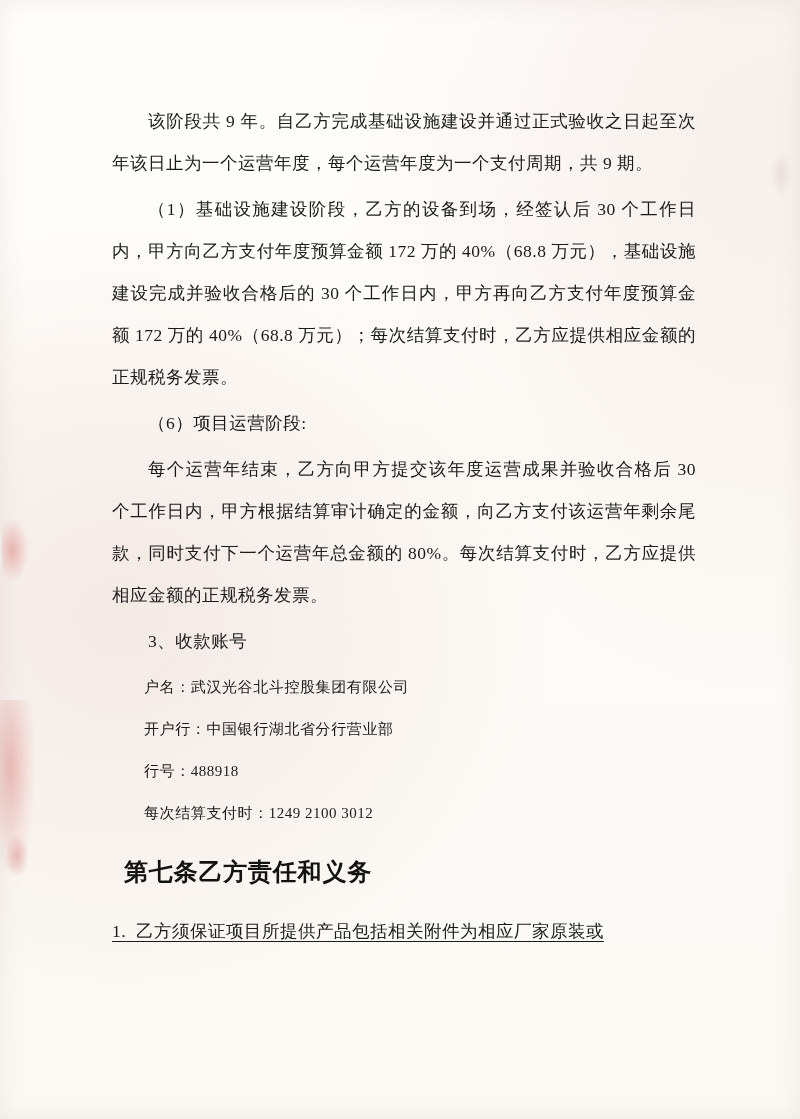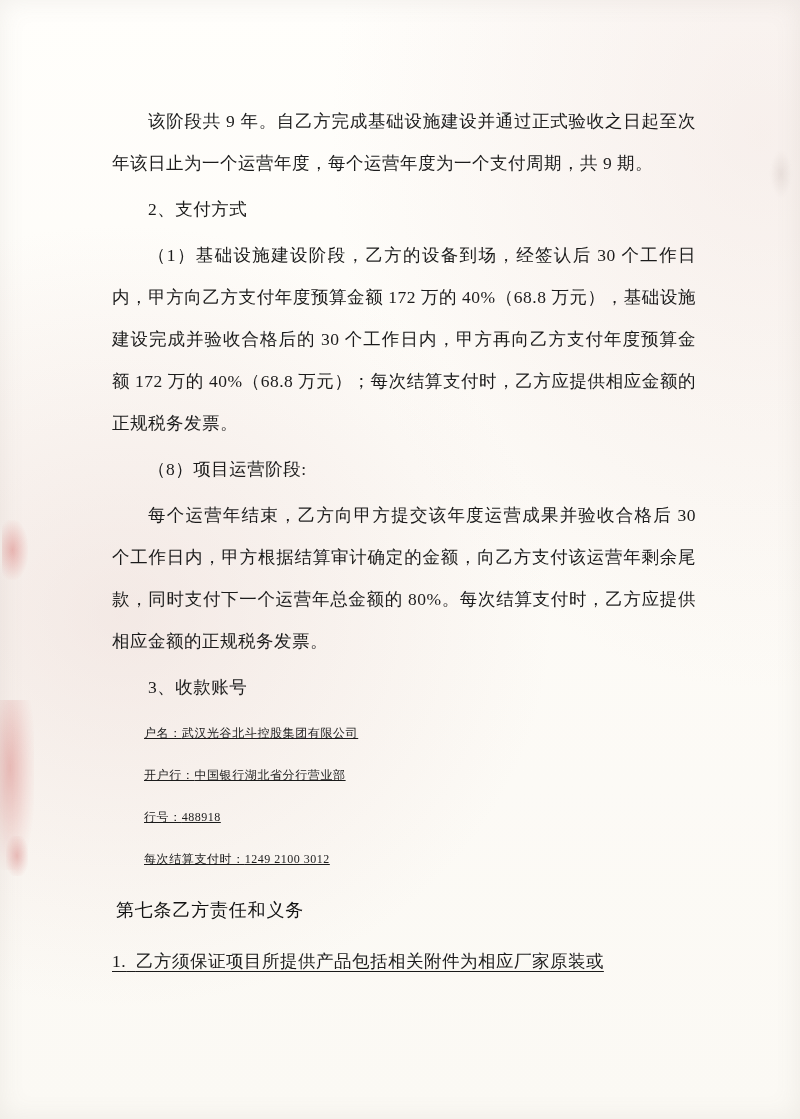"2、支付方式" p.para { html: <p>2、支付方式</p> -> none }
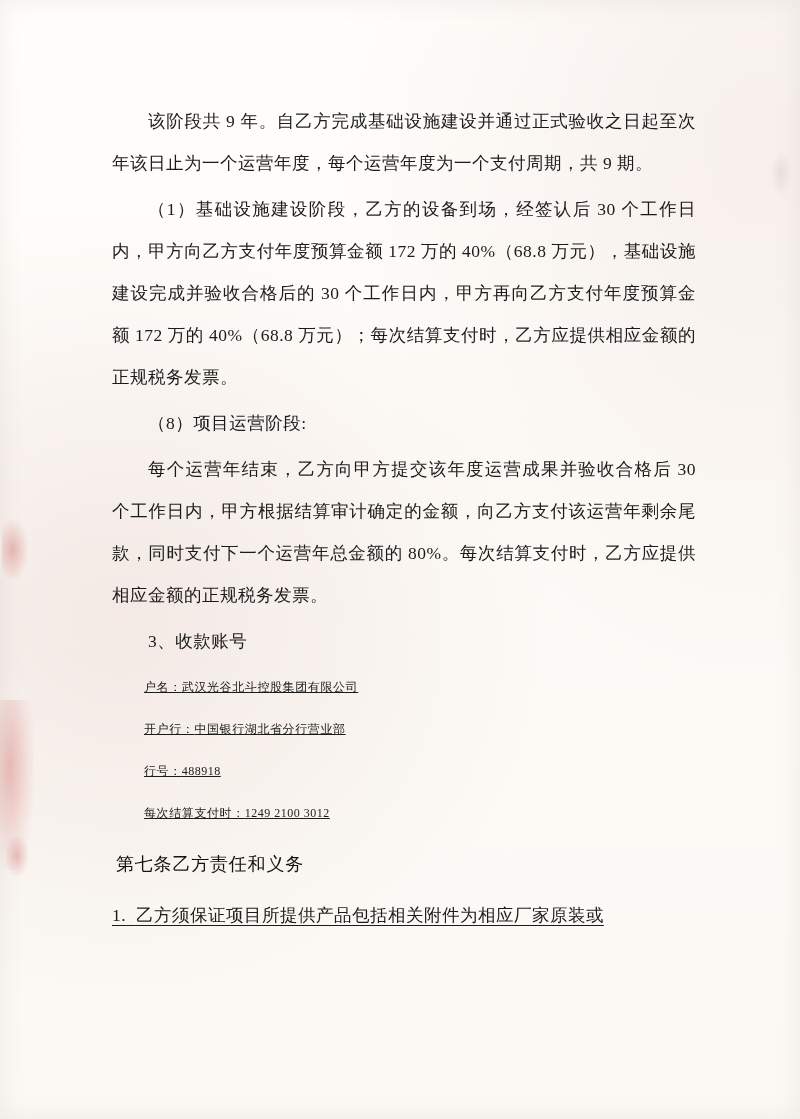"（8）项目运营阶段:" p.para { text: 8 -> 6 }
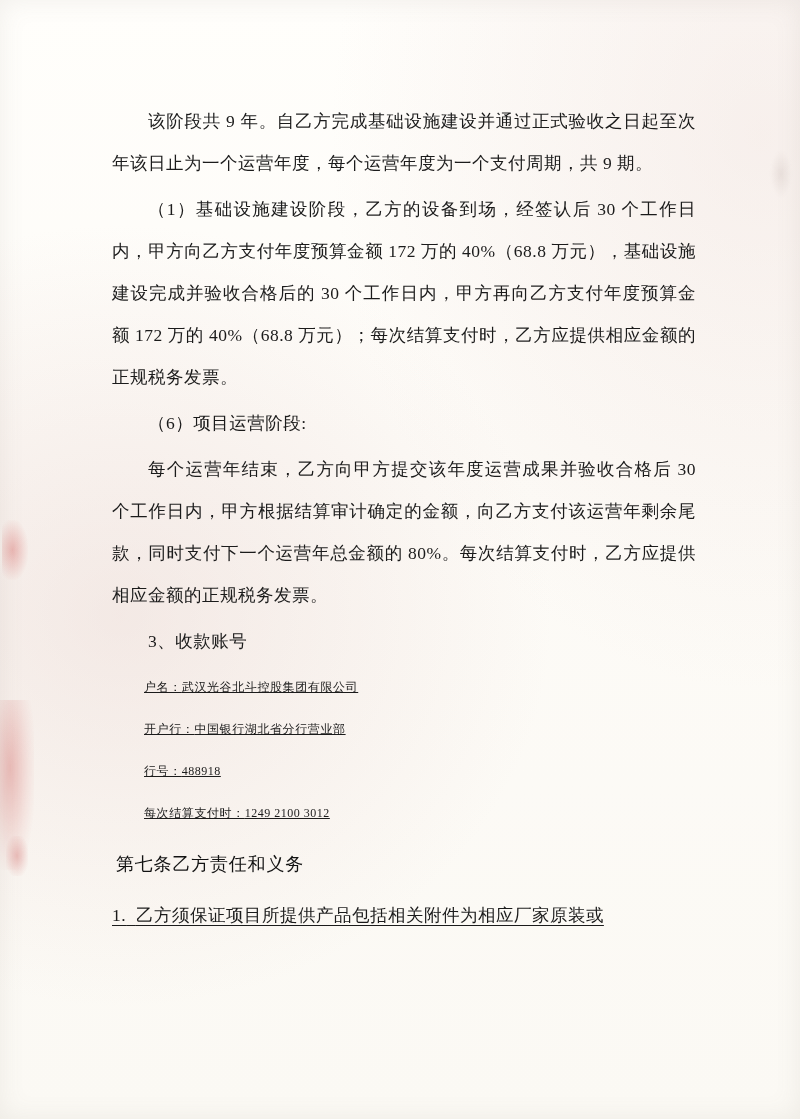"户名：武汉光谷北斗控股集团有限公司" .acct { font-size: 12px -> 15px; text-decoration: underline -> none }
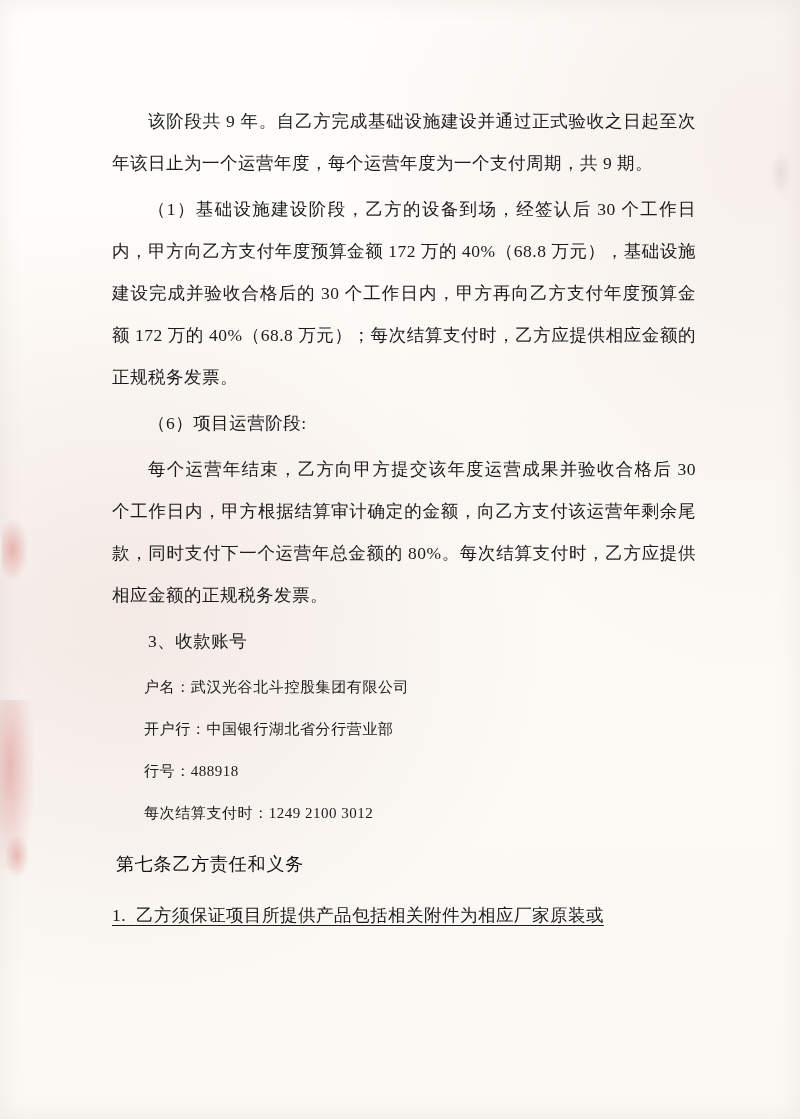"第七条乙方责任和义务" .heading { font-size: 18px -> 24px; font-weight: normal -> bold; margin: 8px -> 16px }
